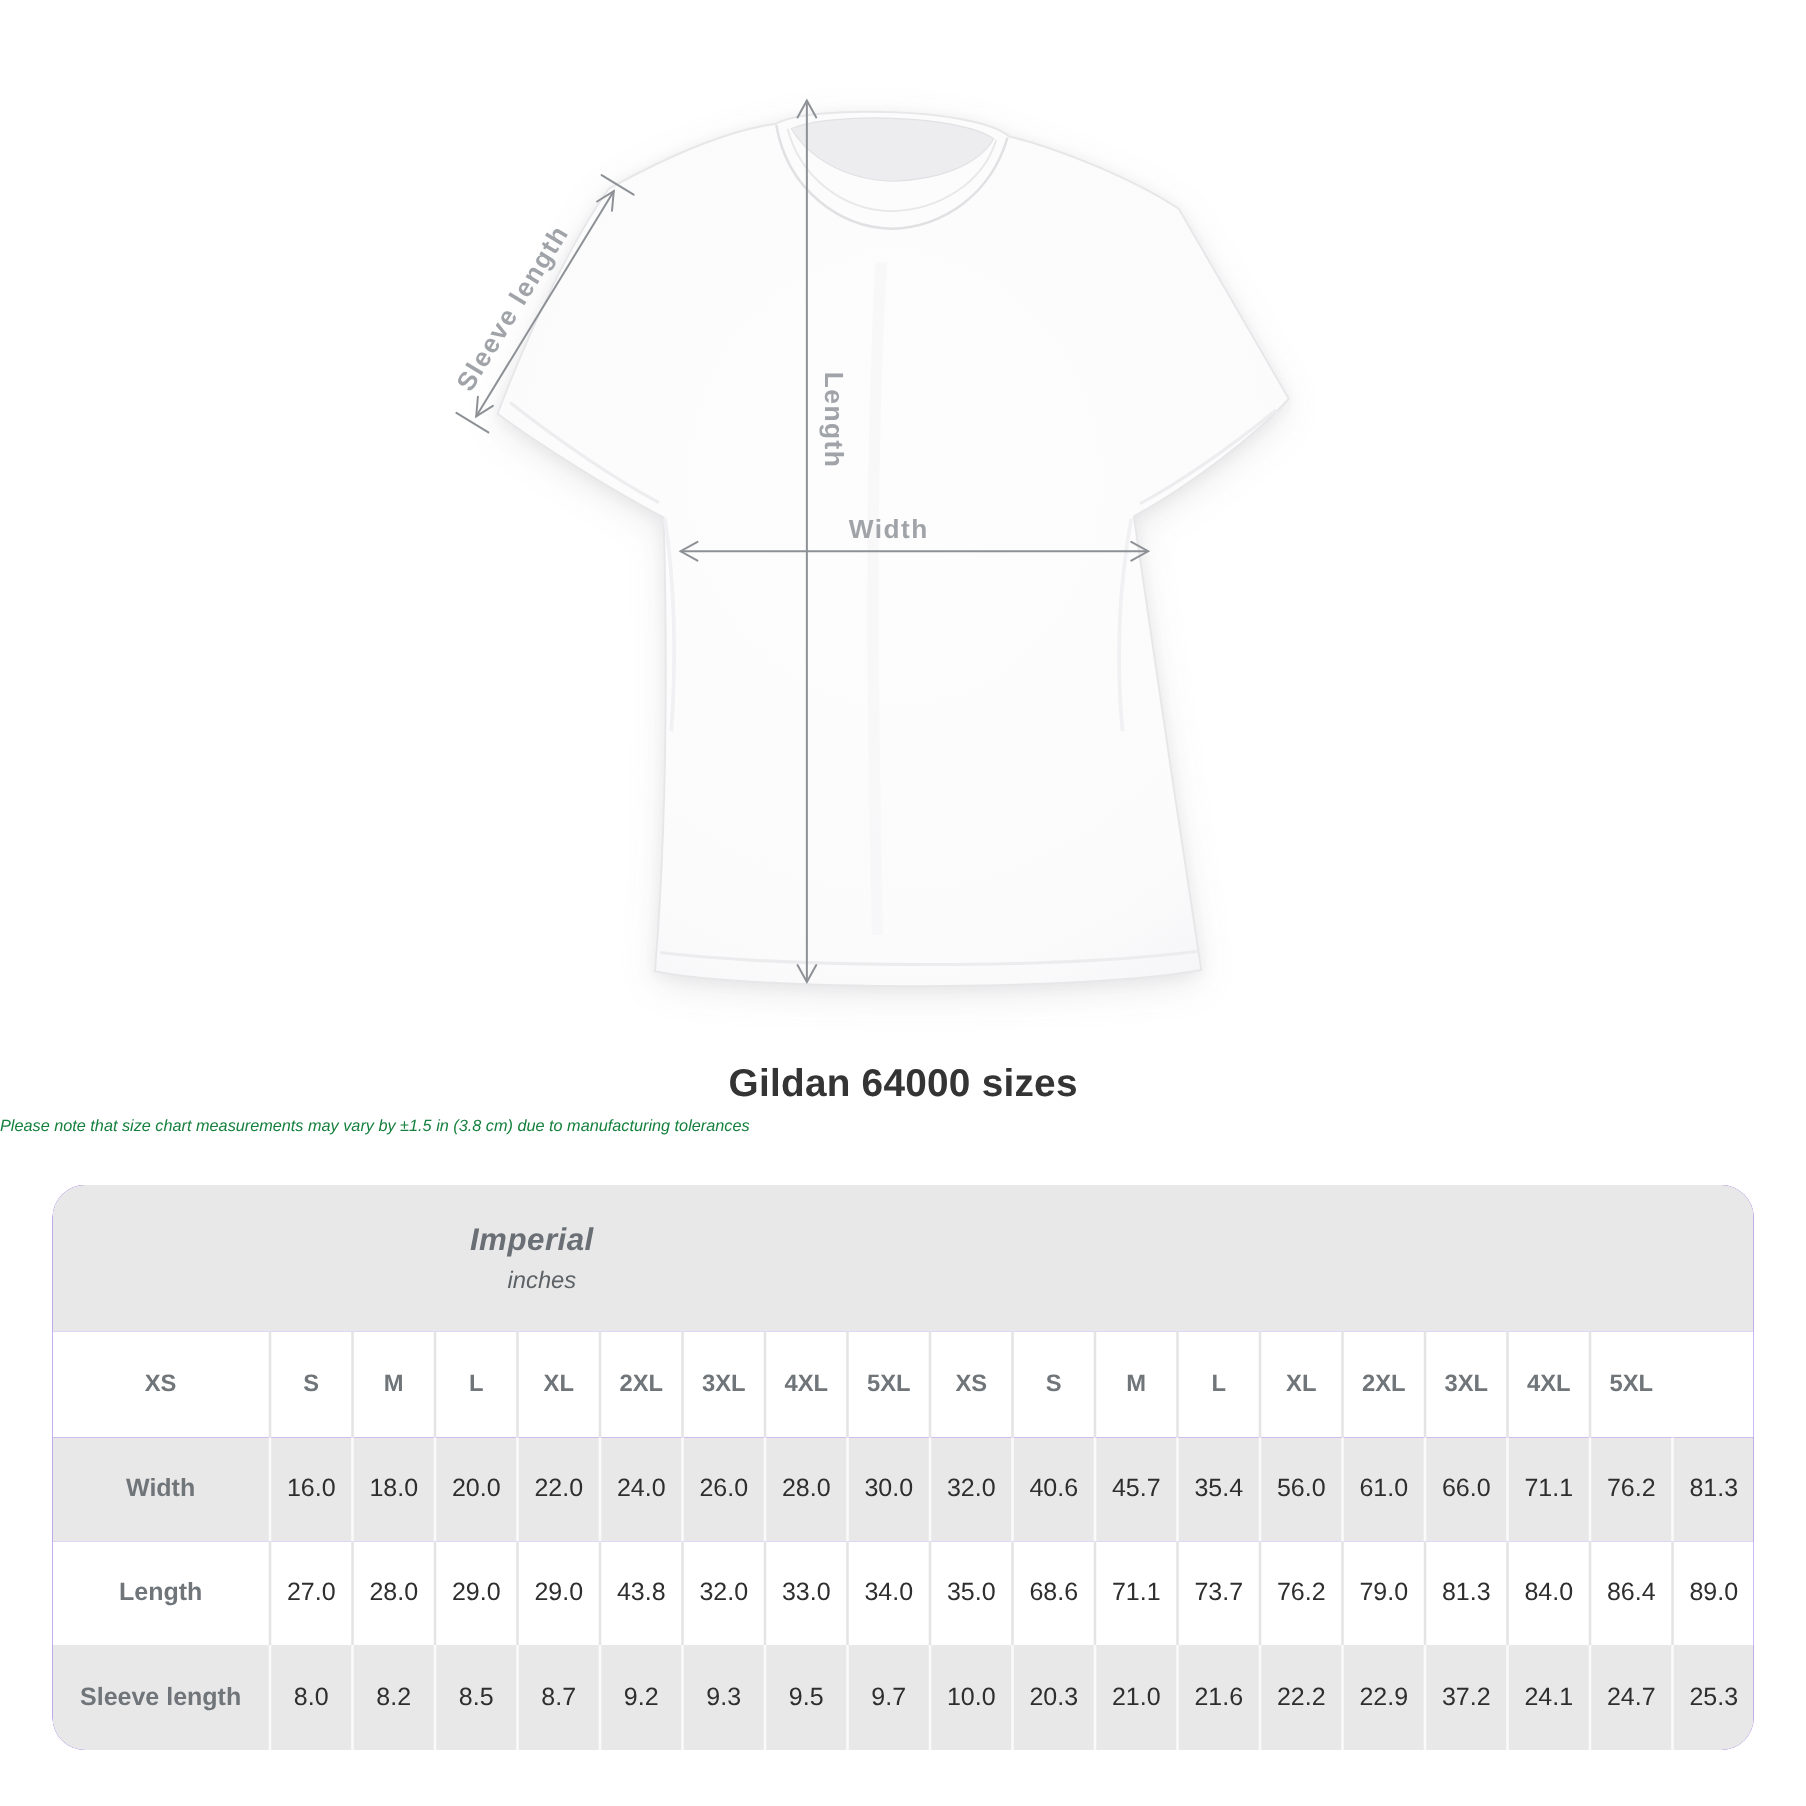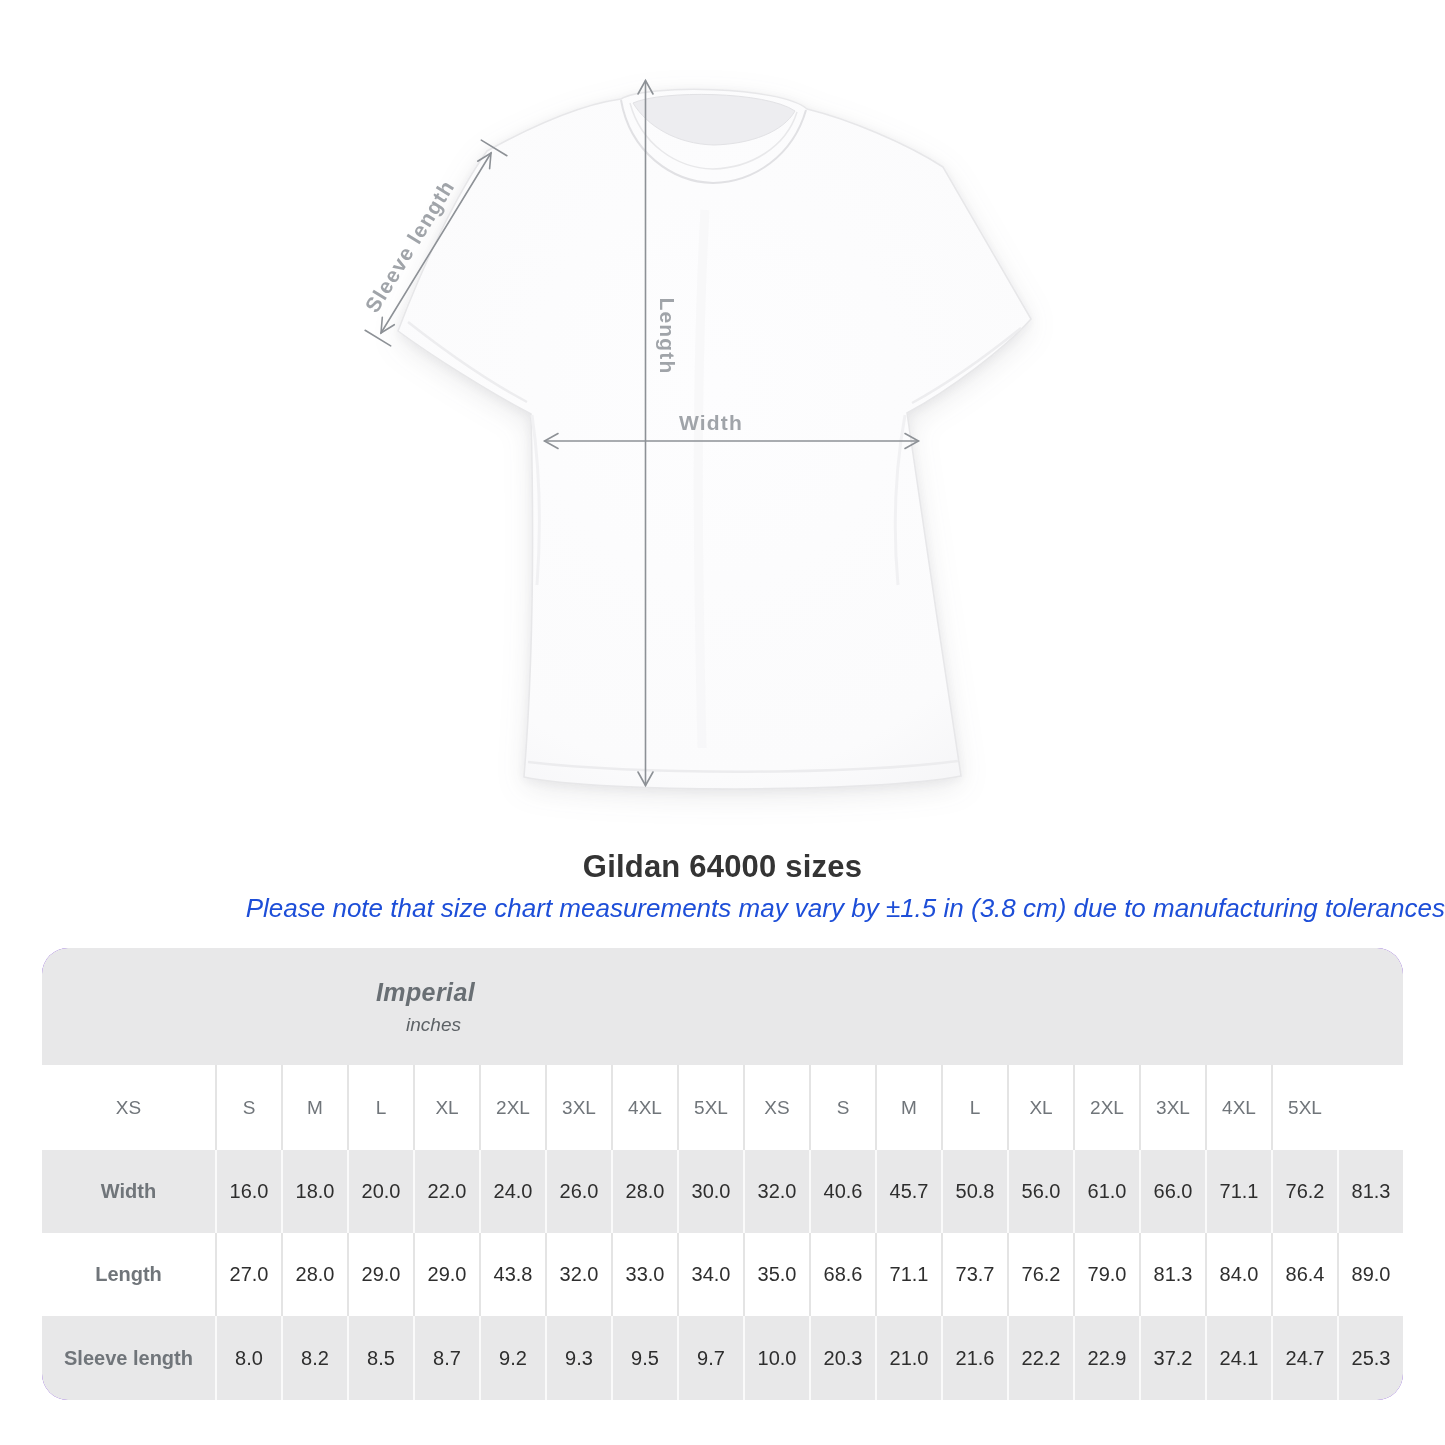"Please note that size chart" .note { color: #1d4ed8 -> #15803d; font-size: 26px -> 13px; text-align: right -> left }
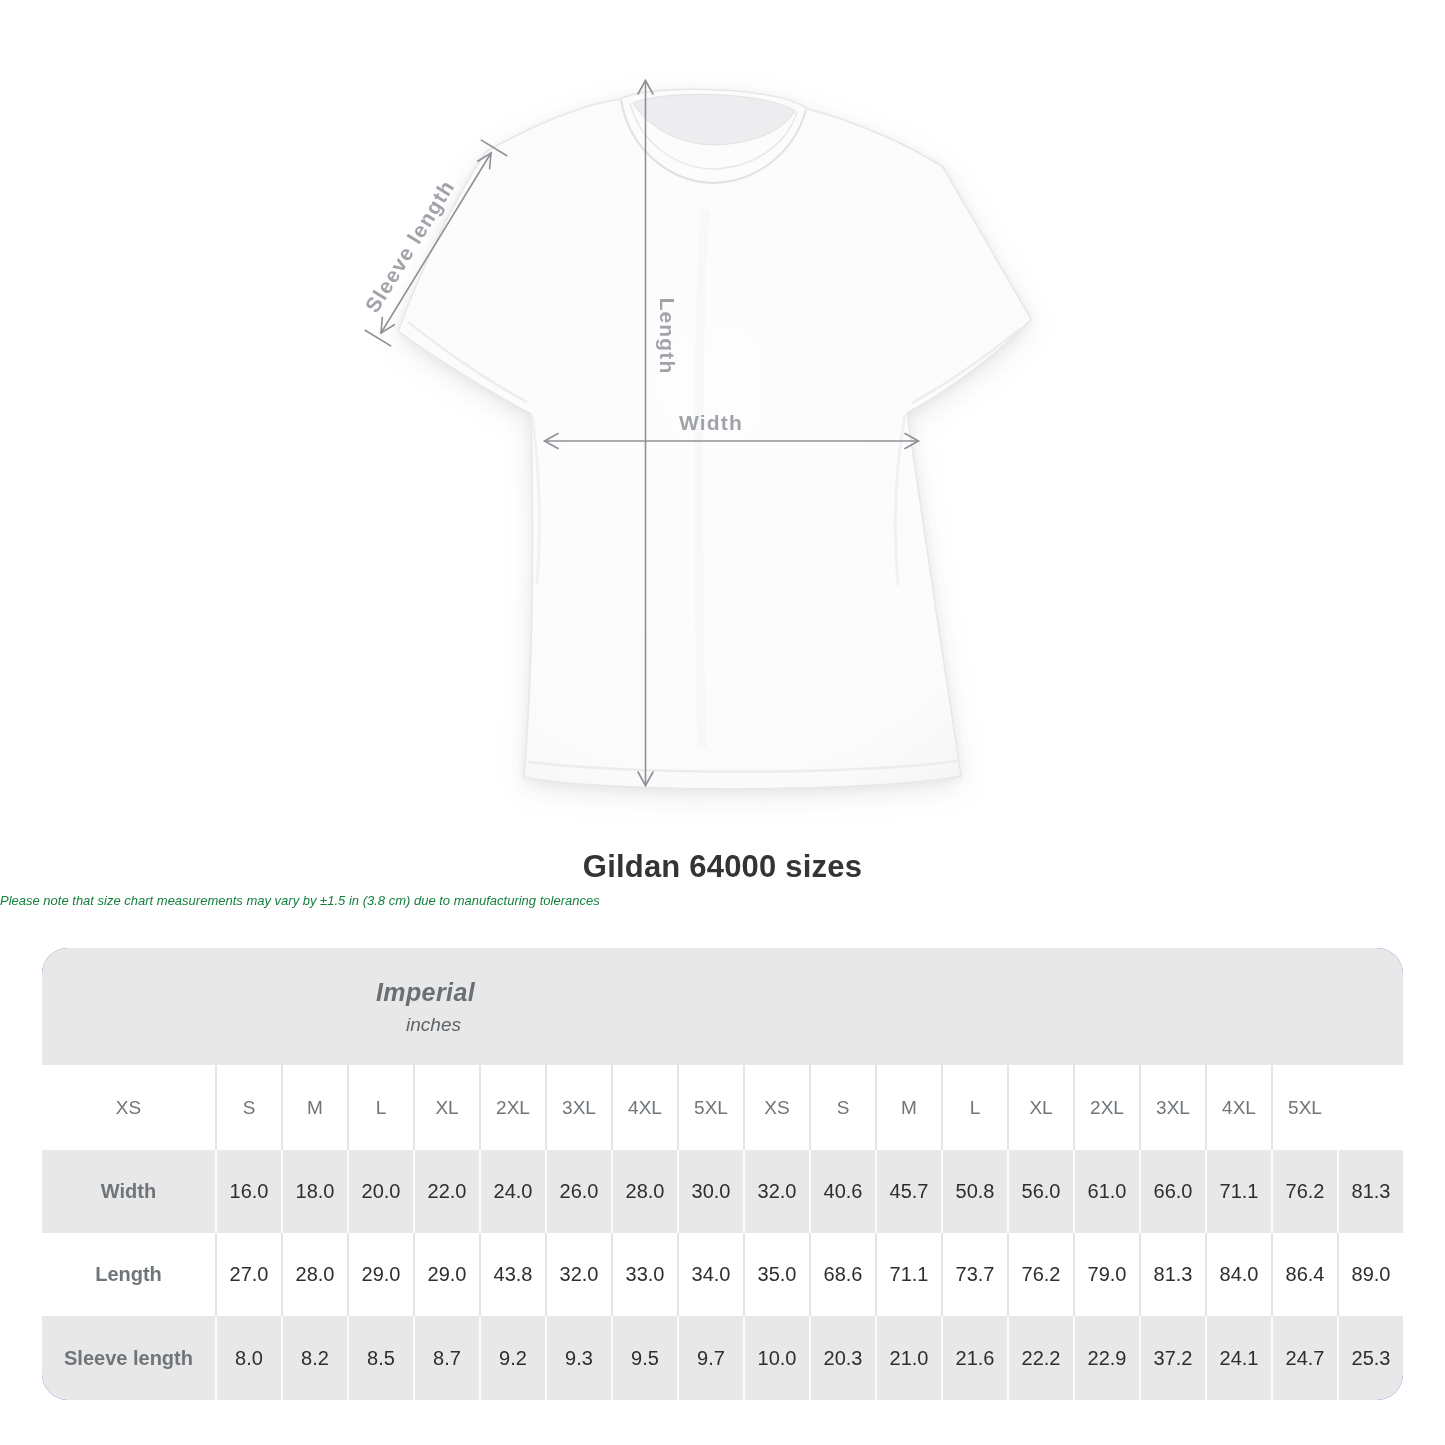"XS" .cell--head { font-weight: normal -> bold }
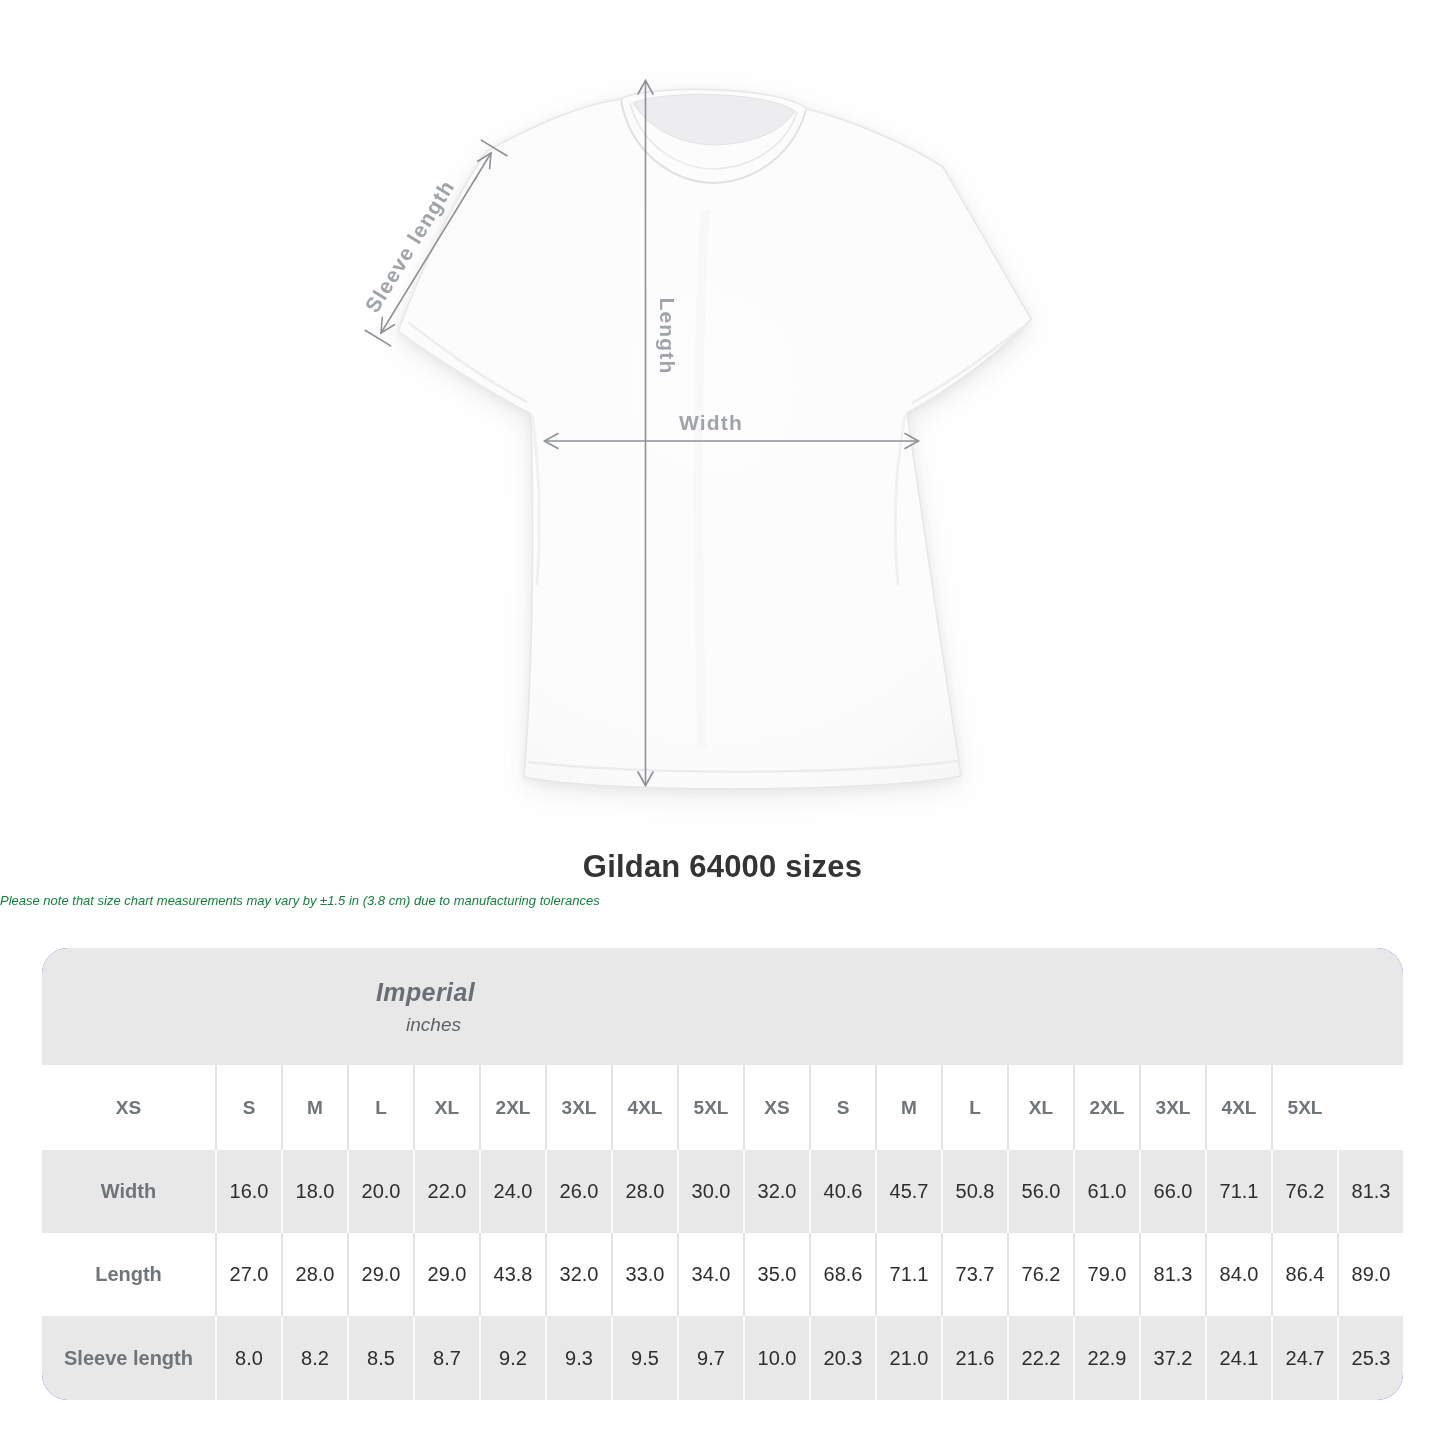"50.8" div.cell { text: 50.8 -> 35.4 }
